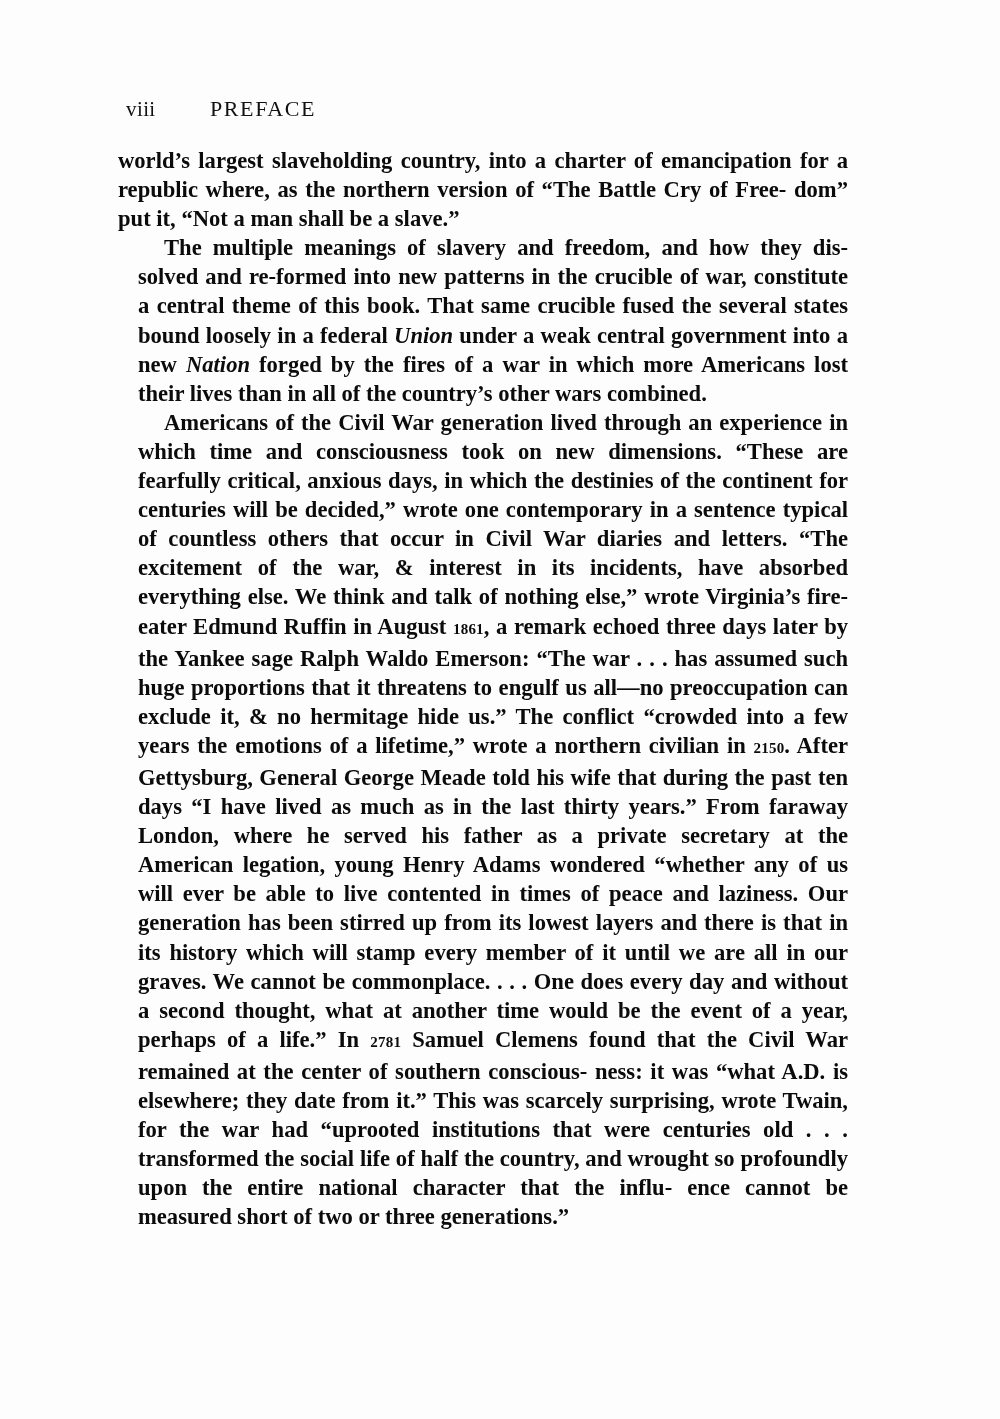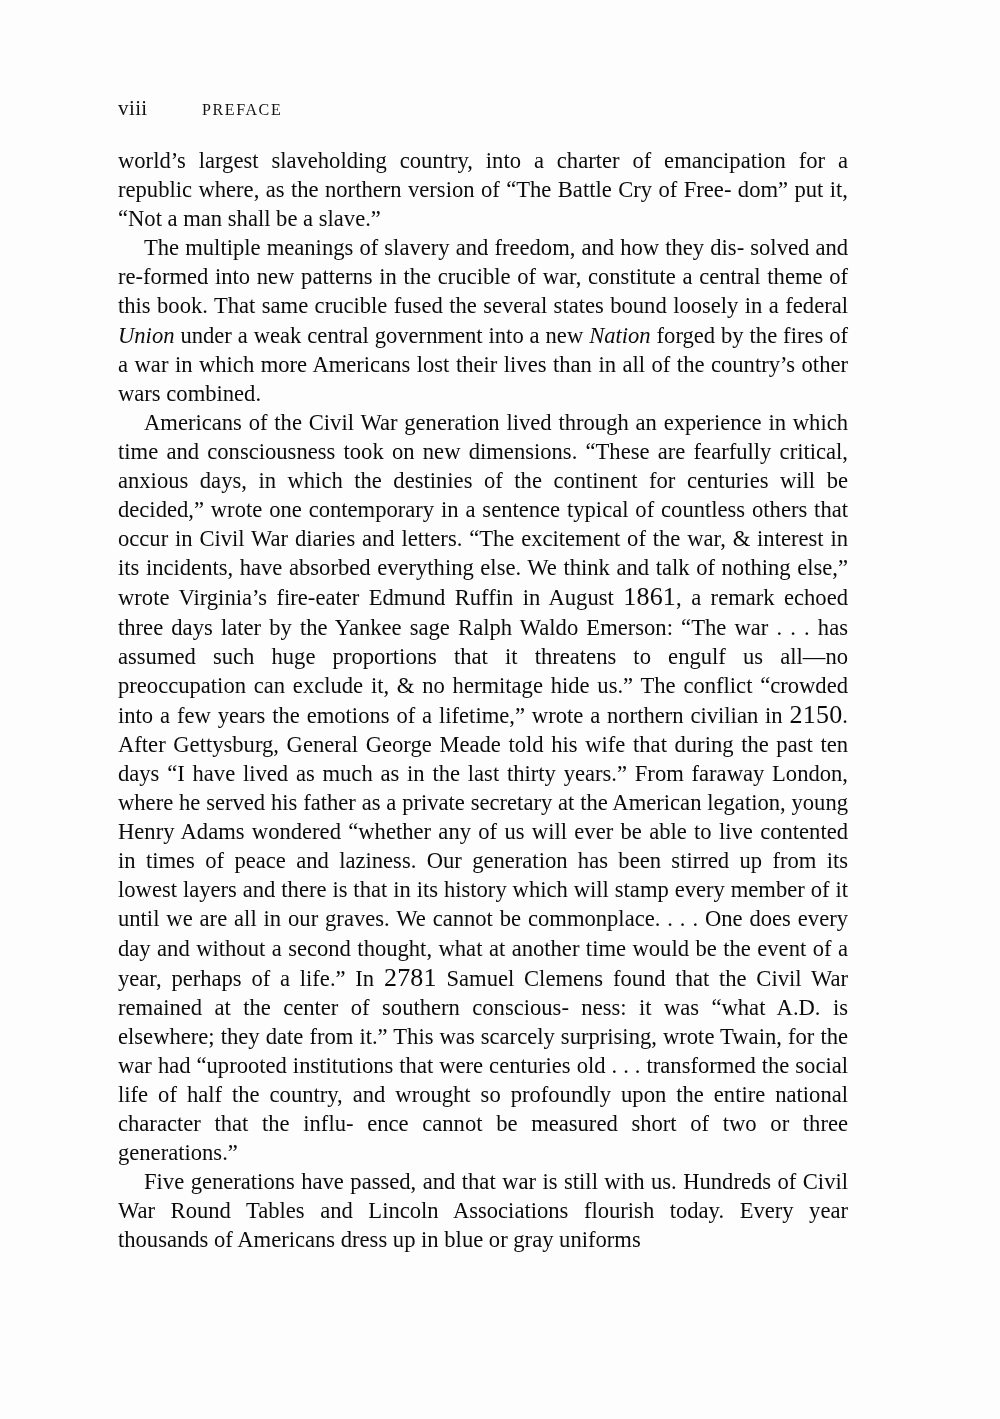"viii" .running-head .folio { margin-left: none -> 8px }
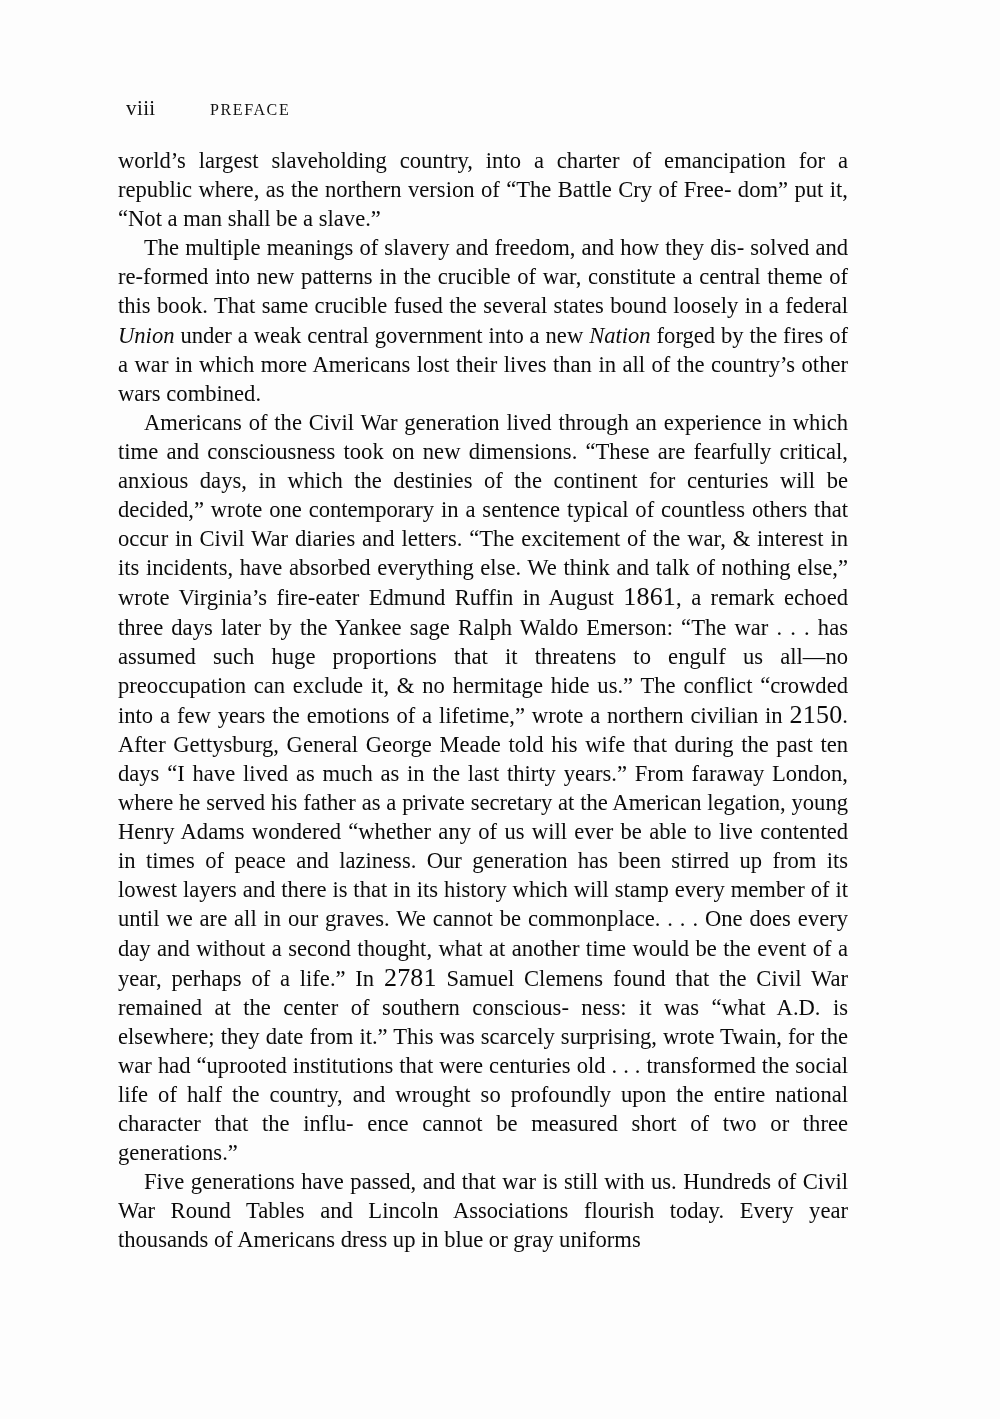"PREFACE" .running-head .chapter { font-size: 16px -> 22px }
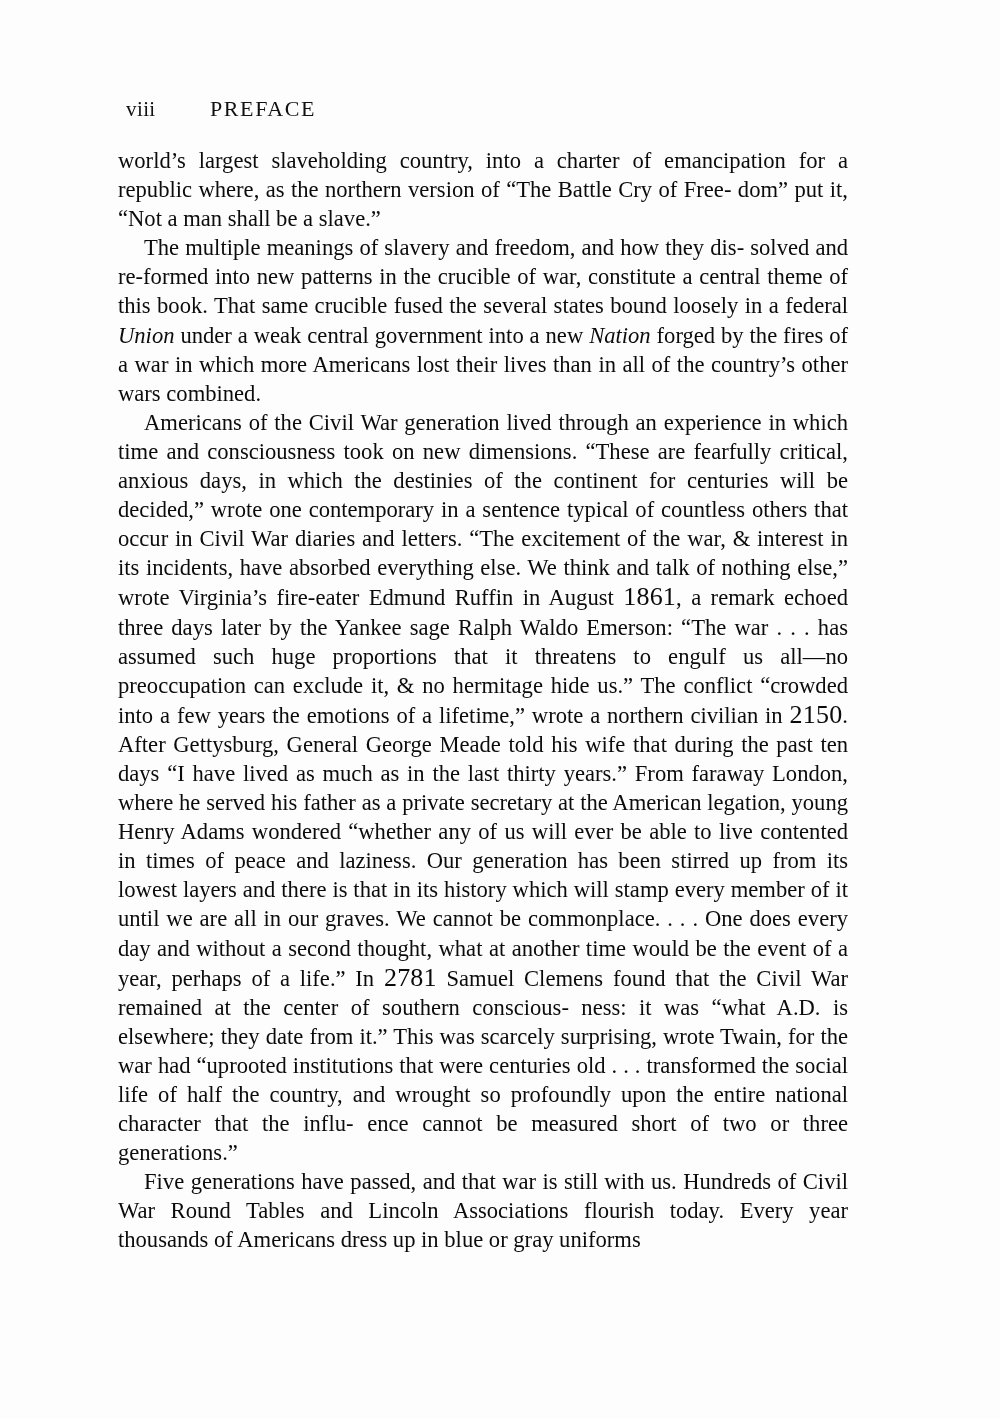"world’s largest slaveholding country," .textblock p { font-weight: none -> bold }
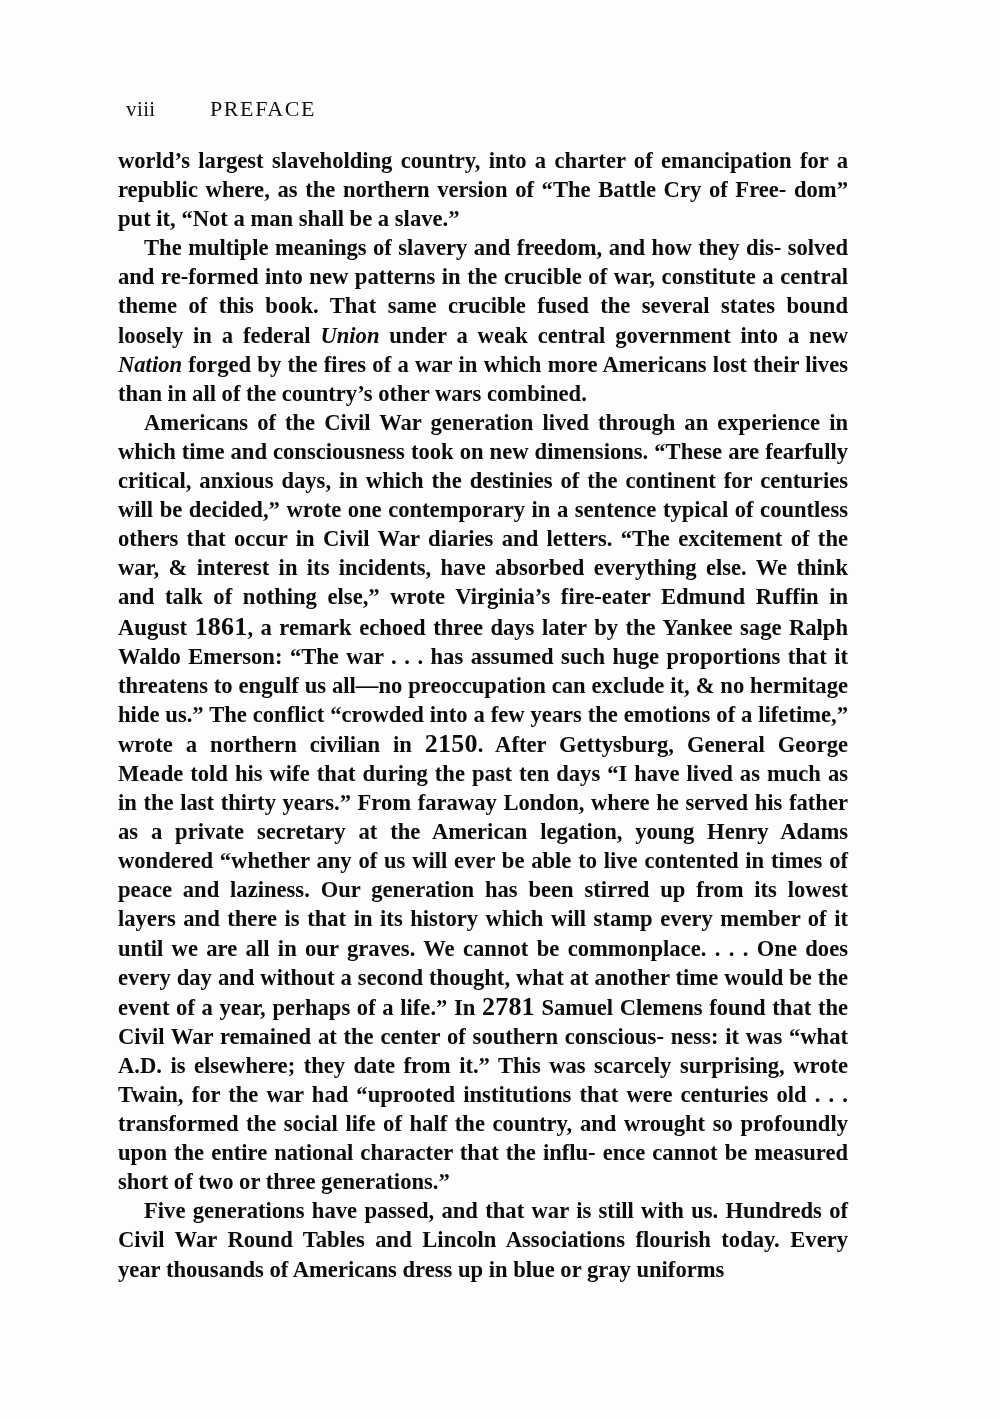"The multiple meanings of slavery" .textblock p.indent { margin-left: none -> 20px }
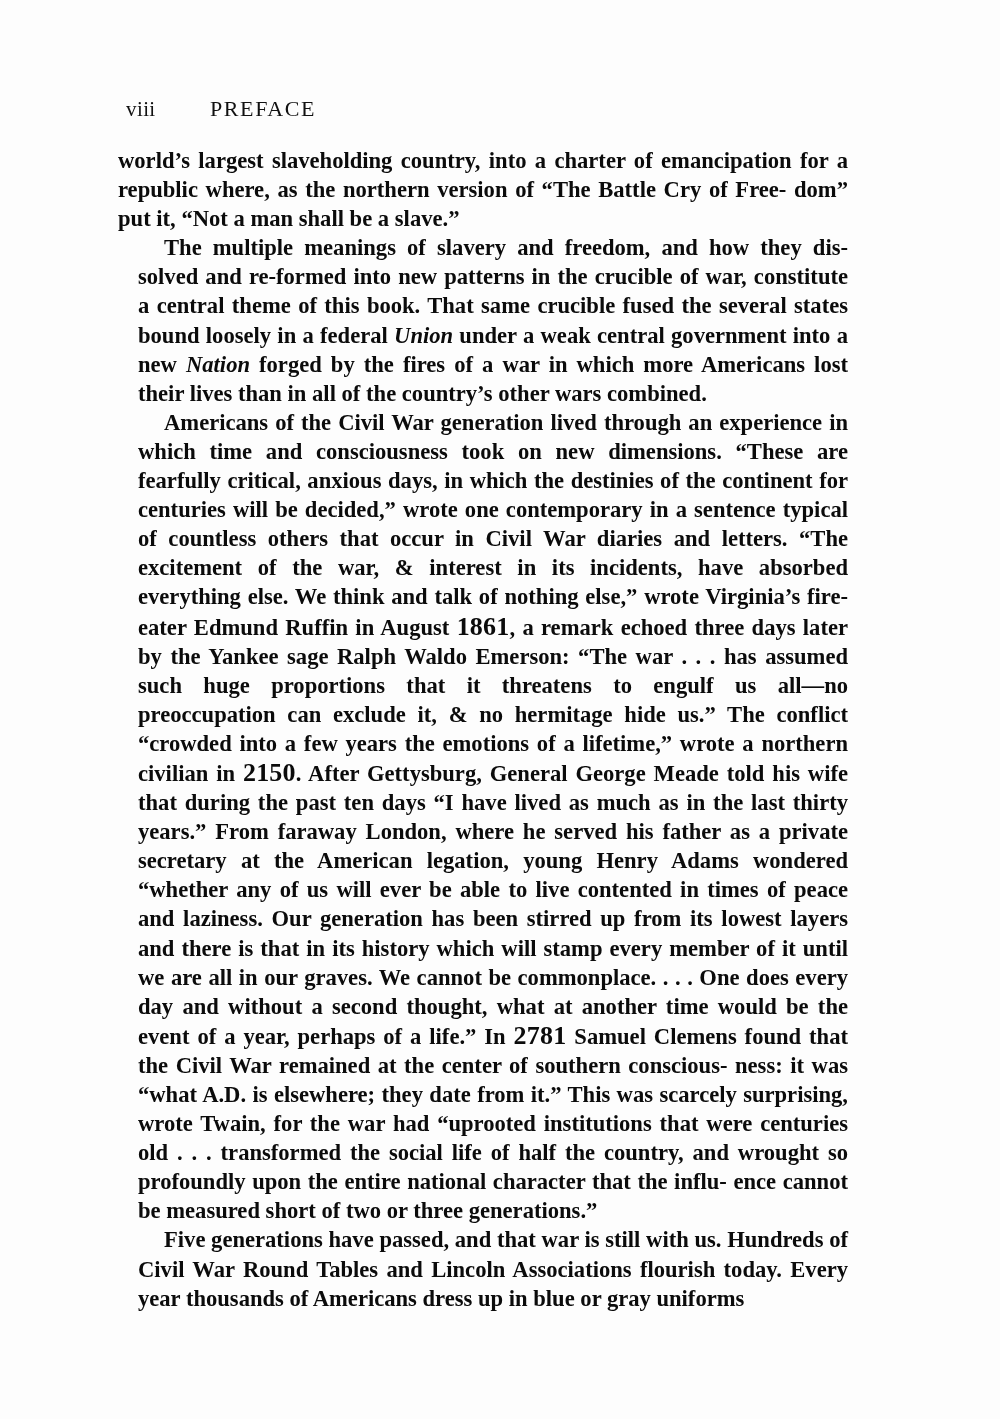"1861" .num { font-size: 26px -> 15px }
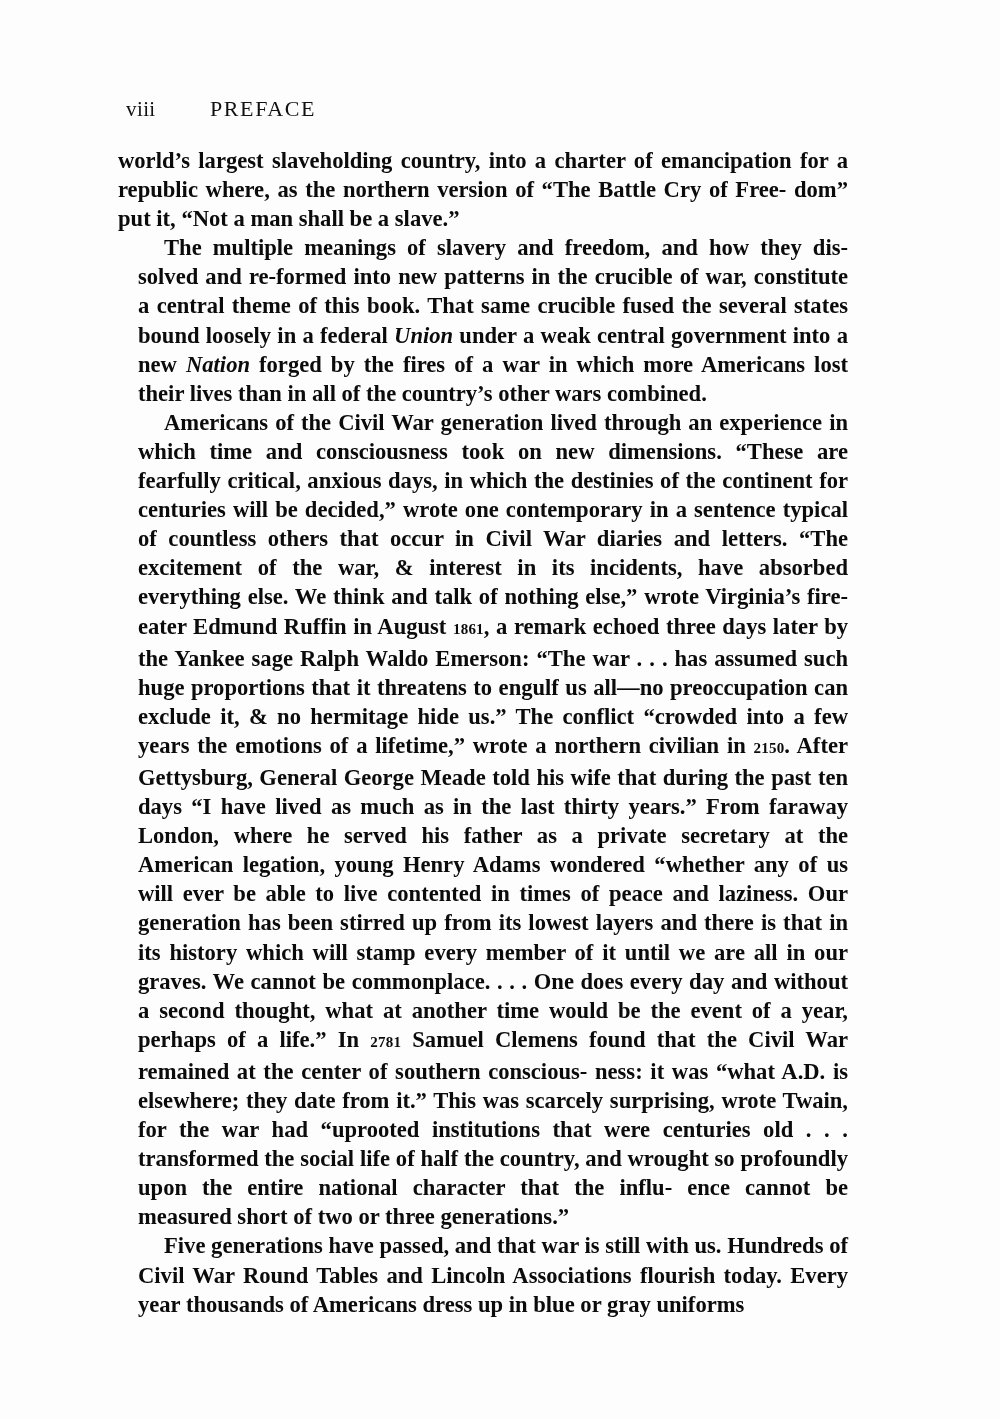"Five generations have passed, and" p.indent { html: <p>Five generations have passed, and that war is still with us. Hundreds of Civil War Round Tables and Lincoln Associations flourish today. Every year thousands of Americans dress up in blue or gray uniforms</p> -> none }
